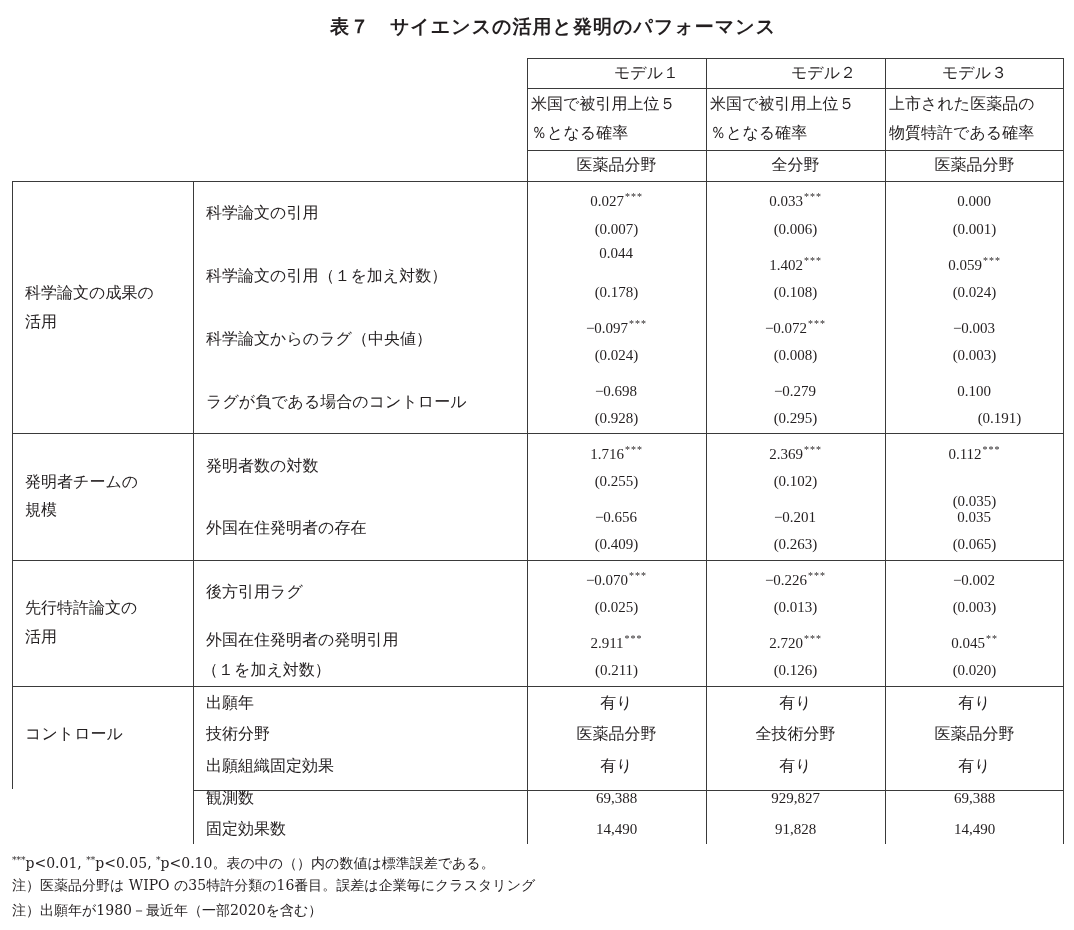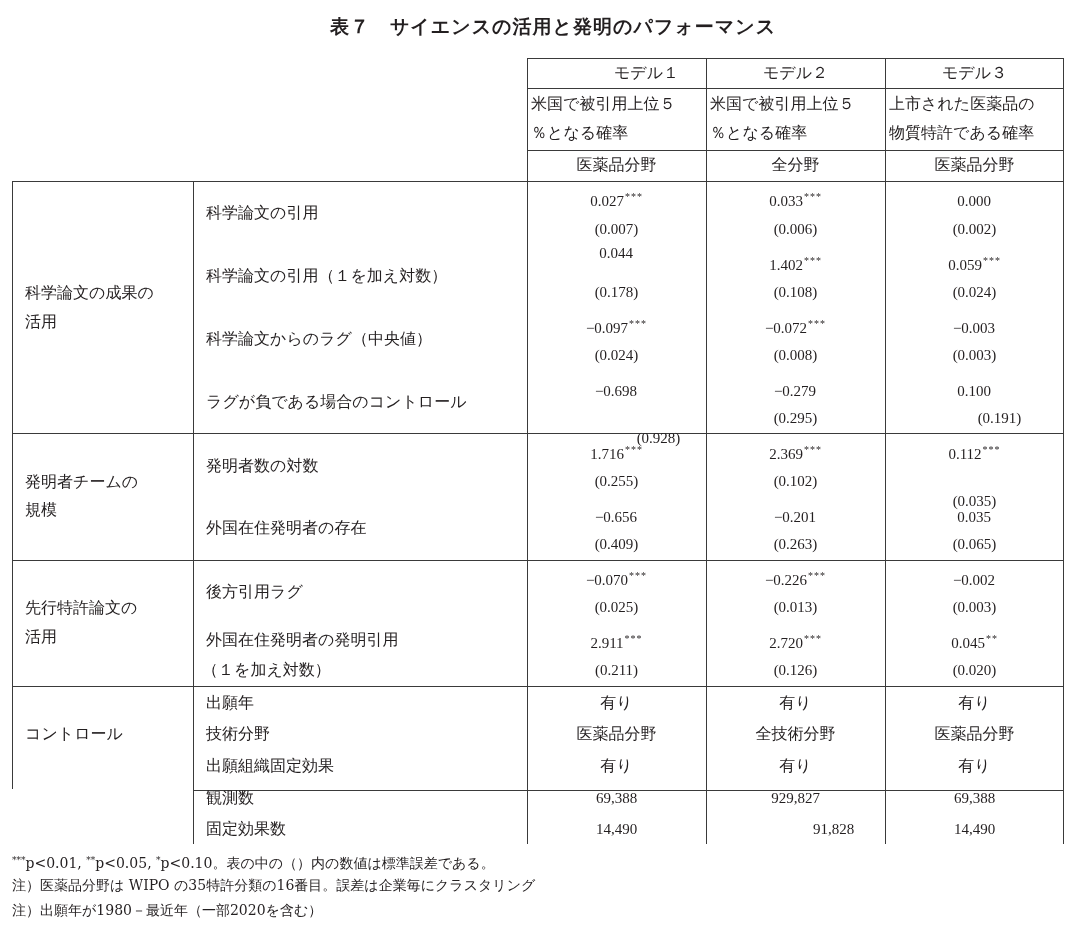"モデル２" div.t { padding-left: none -> 28px }
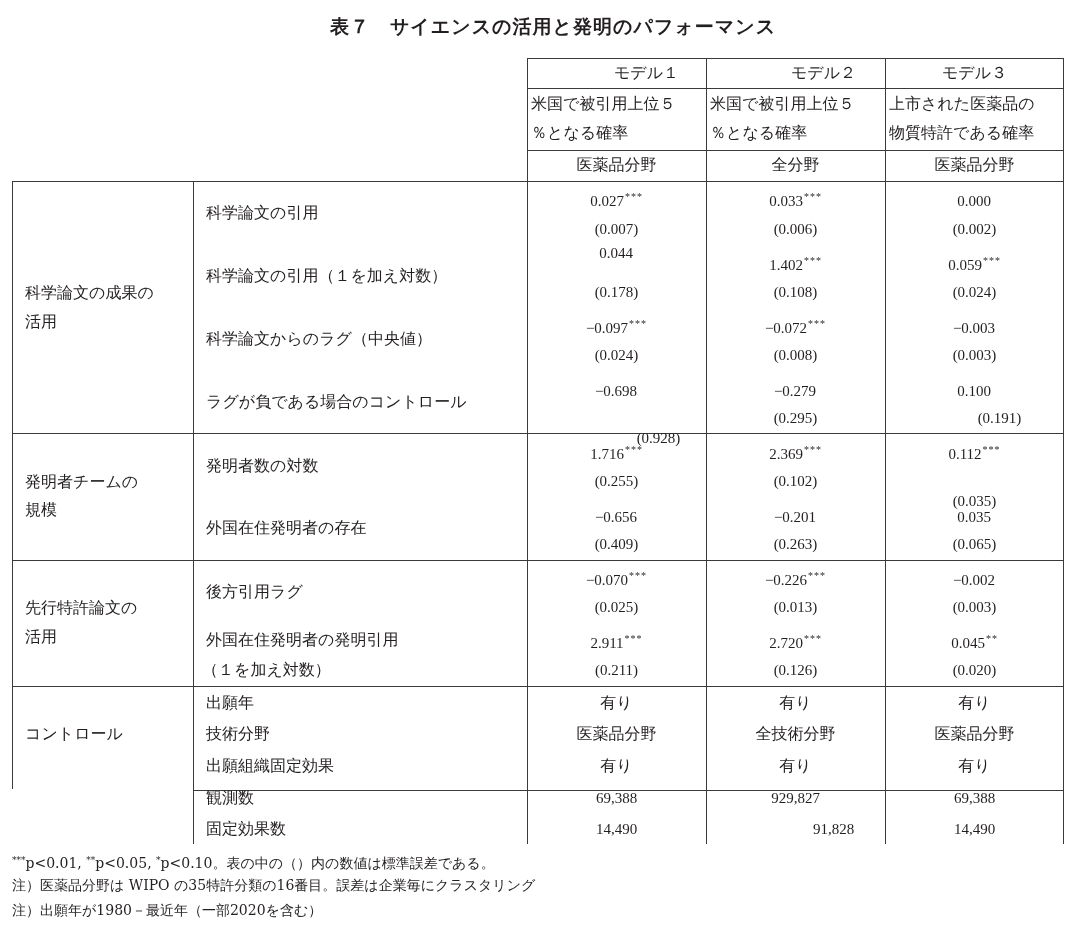"(0.002)" div.num { text: 0.002 -> 0.001 }
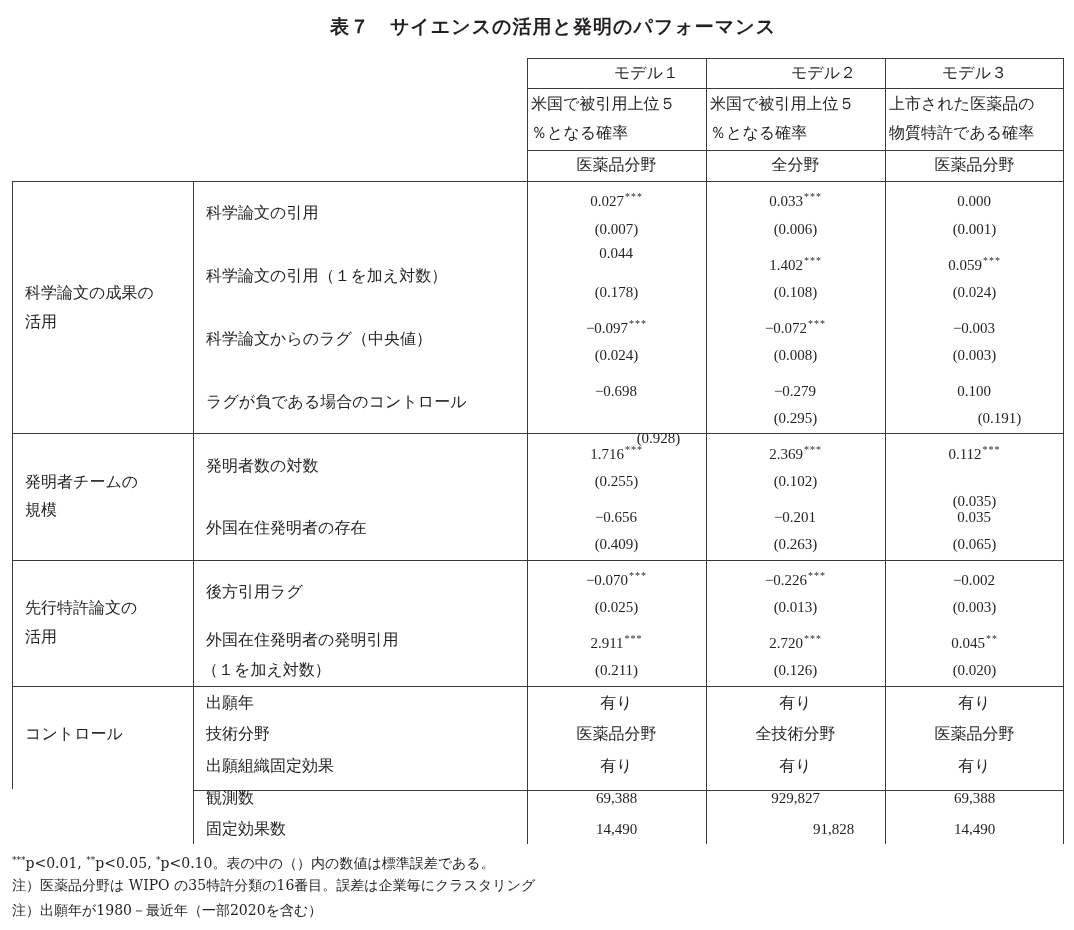"(0.928)" div.num { padding-left: 42px -> none; top: 428px -> 408px }
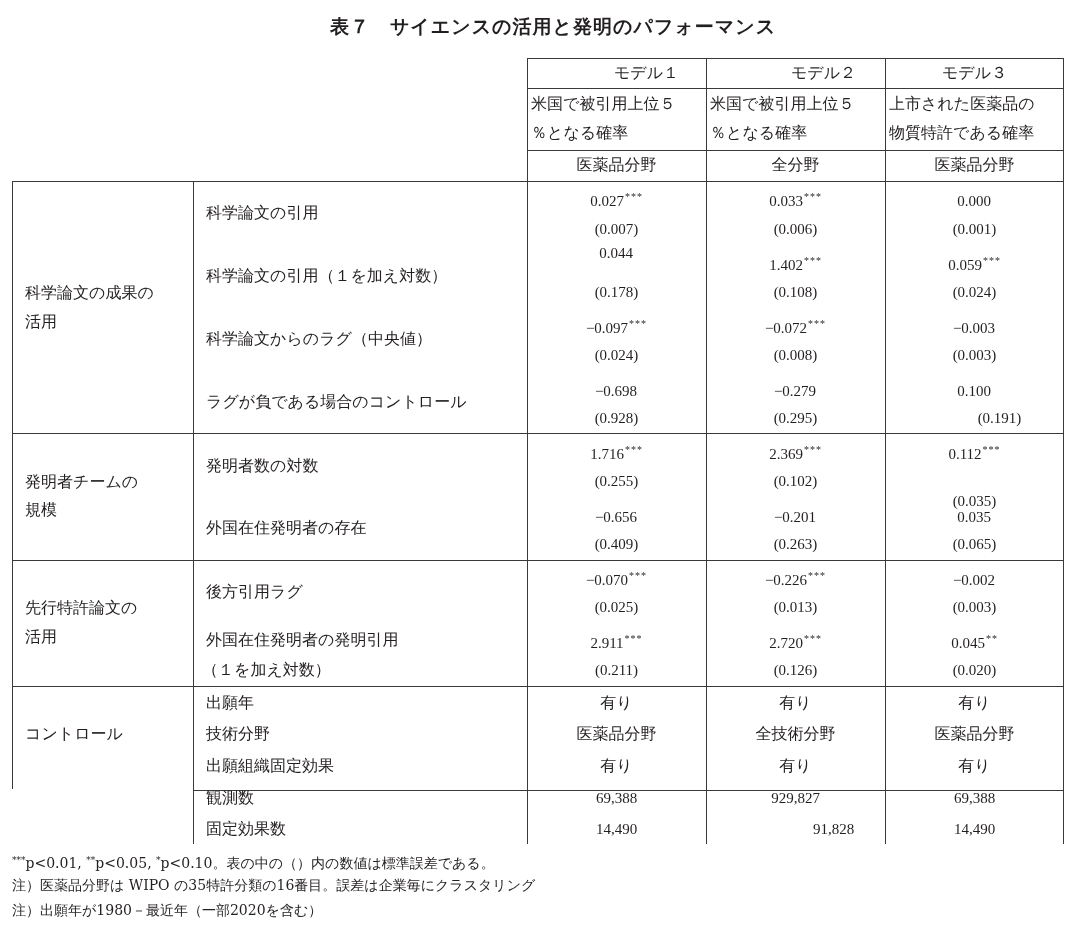"91,828" div.num { padding-left: 38px -> none }
